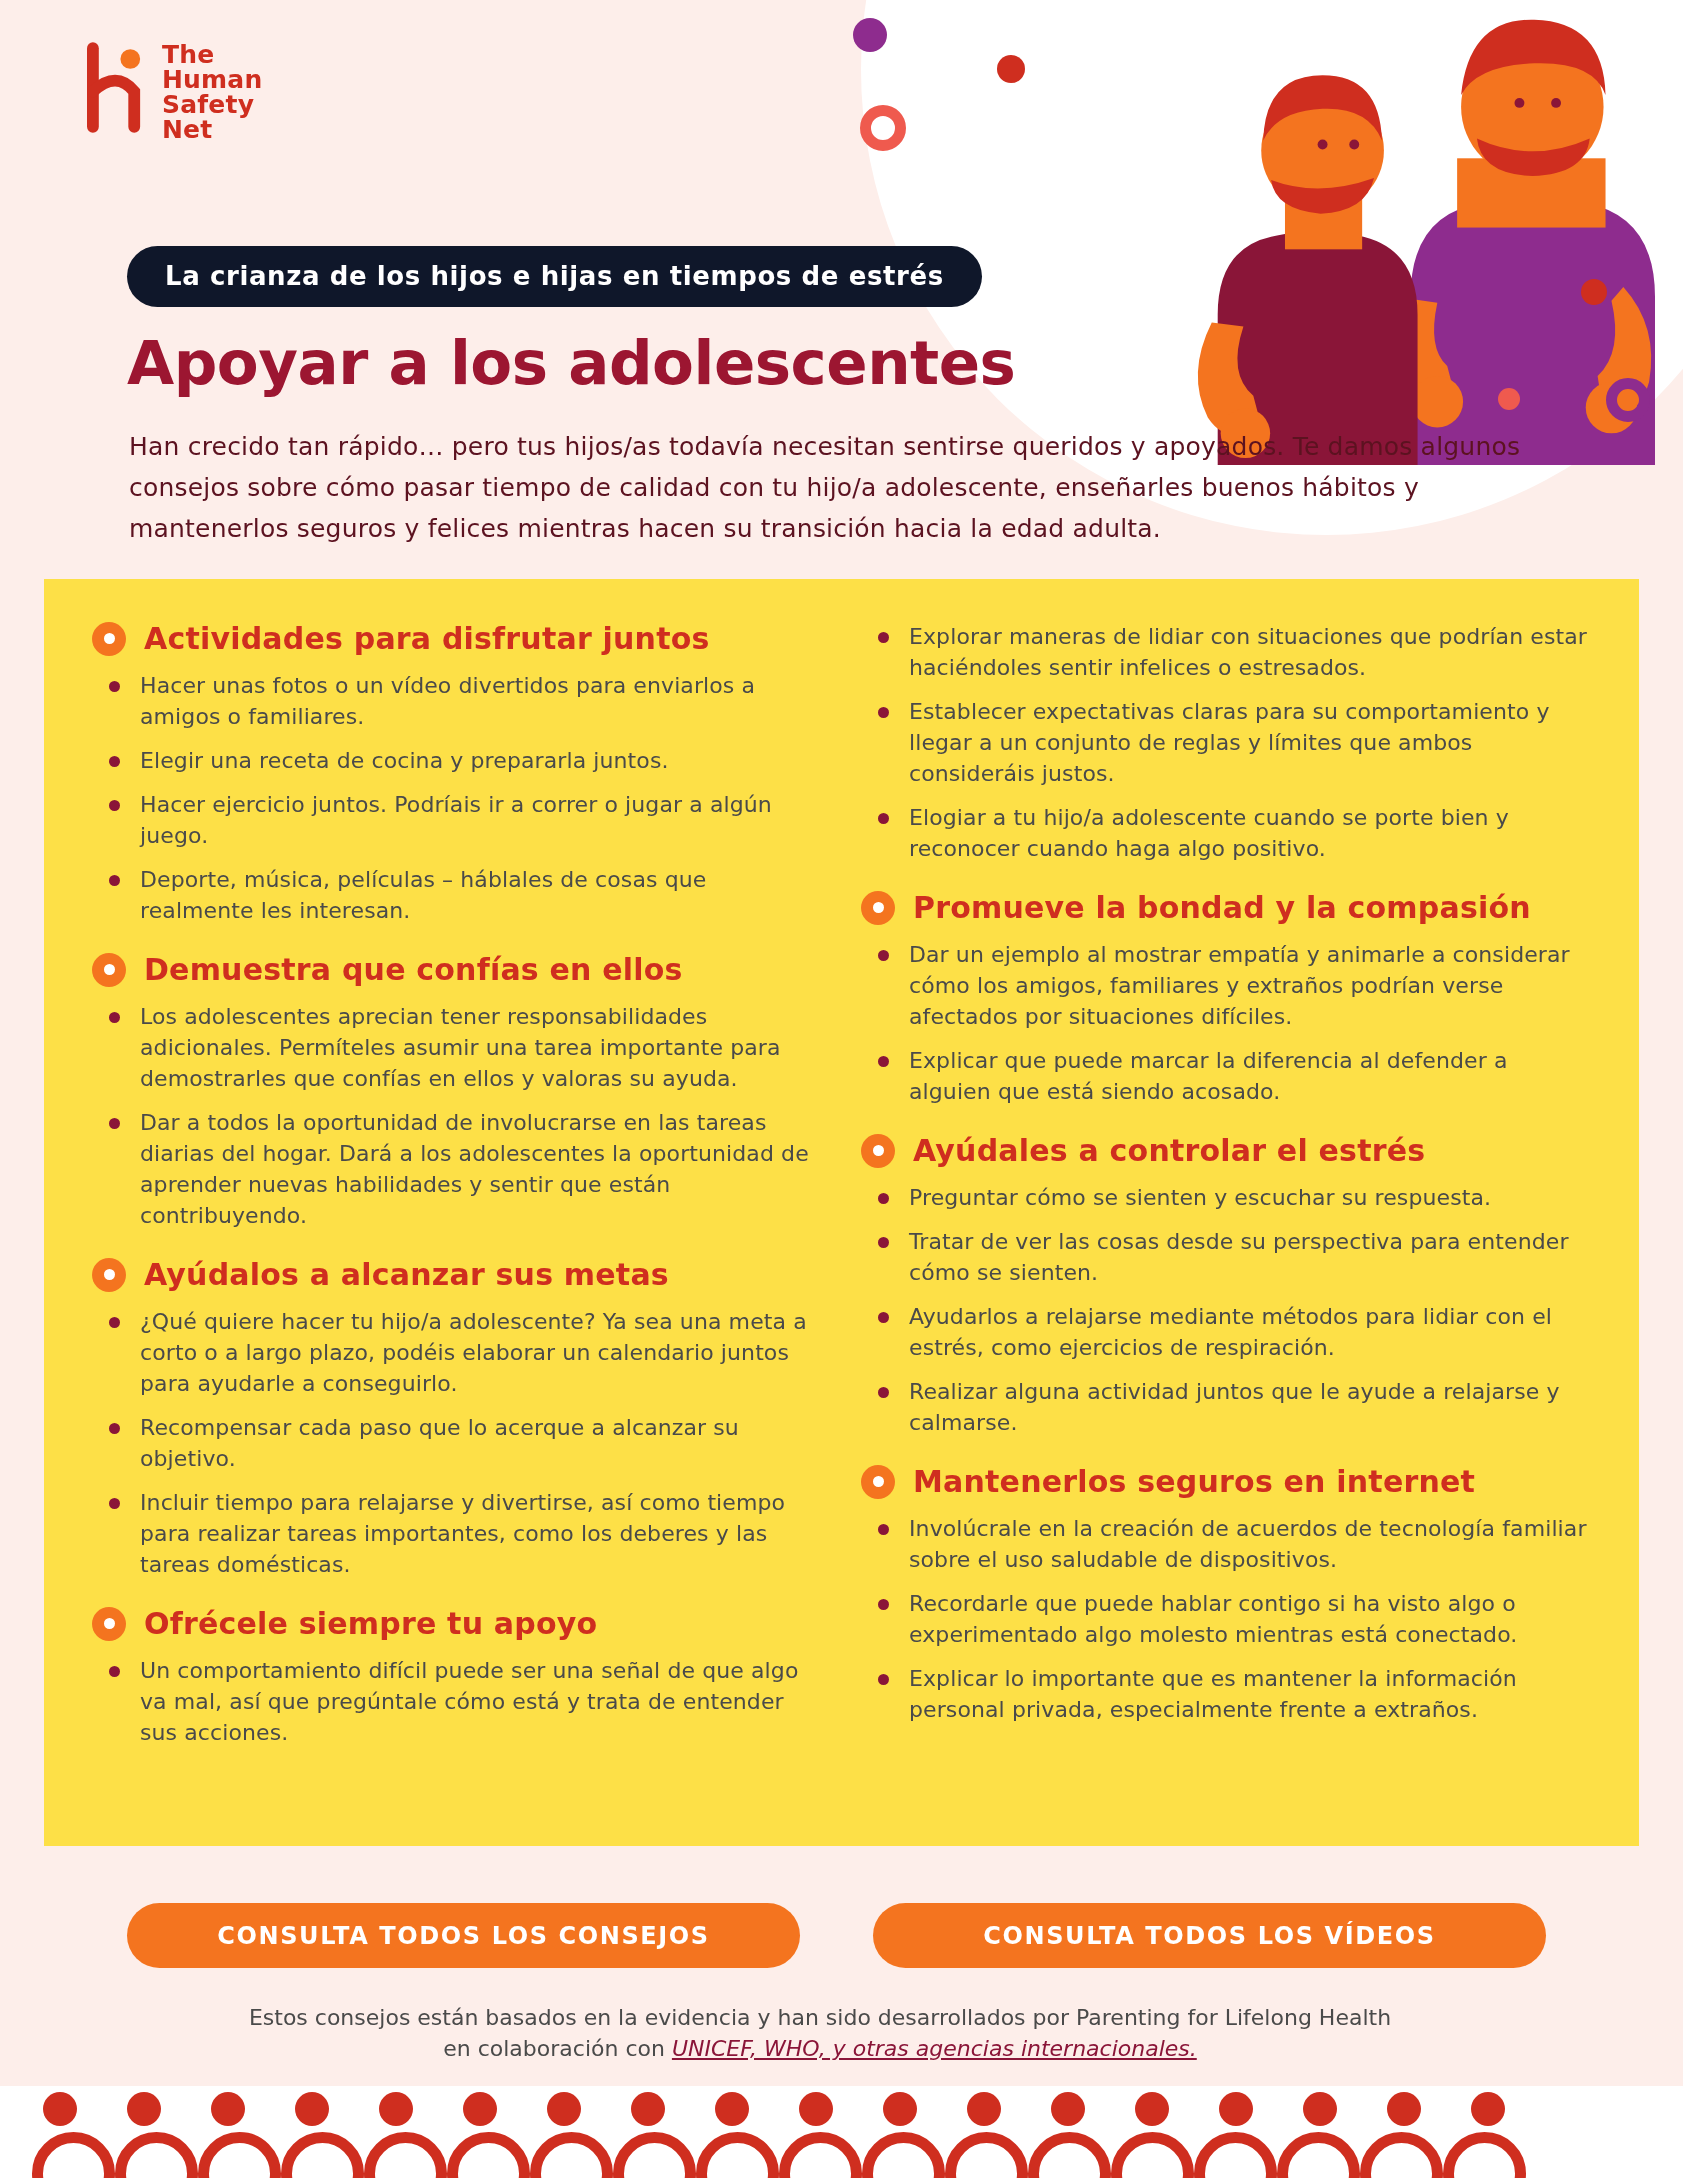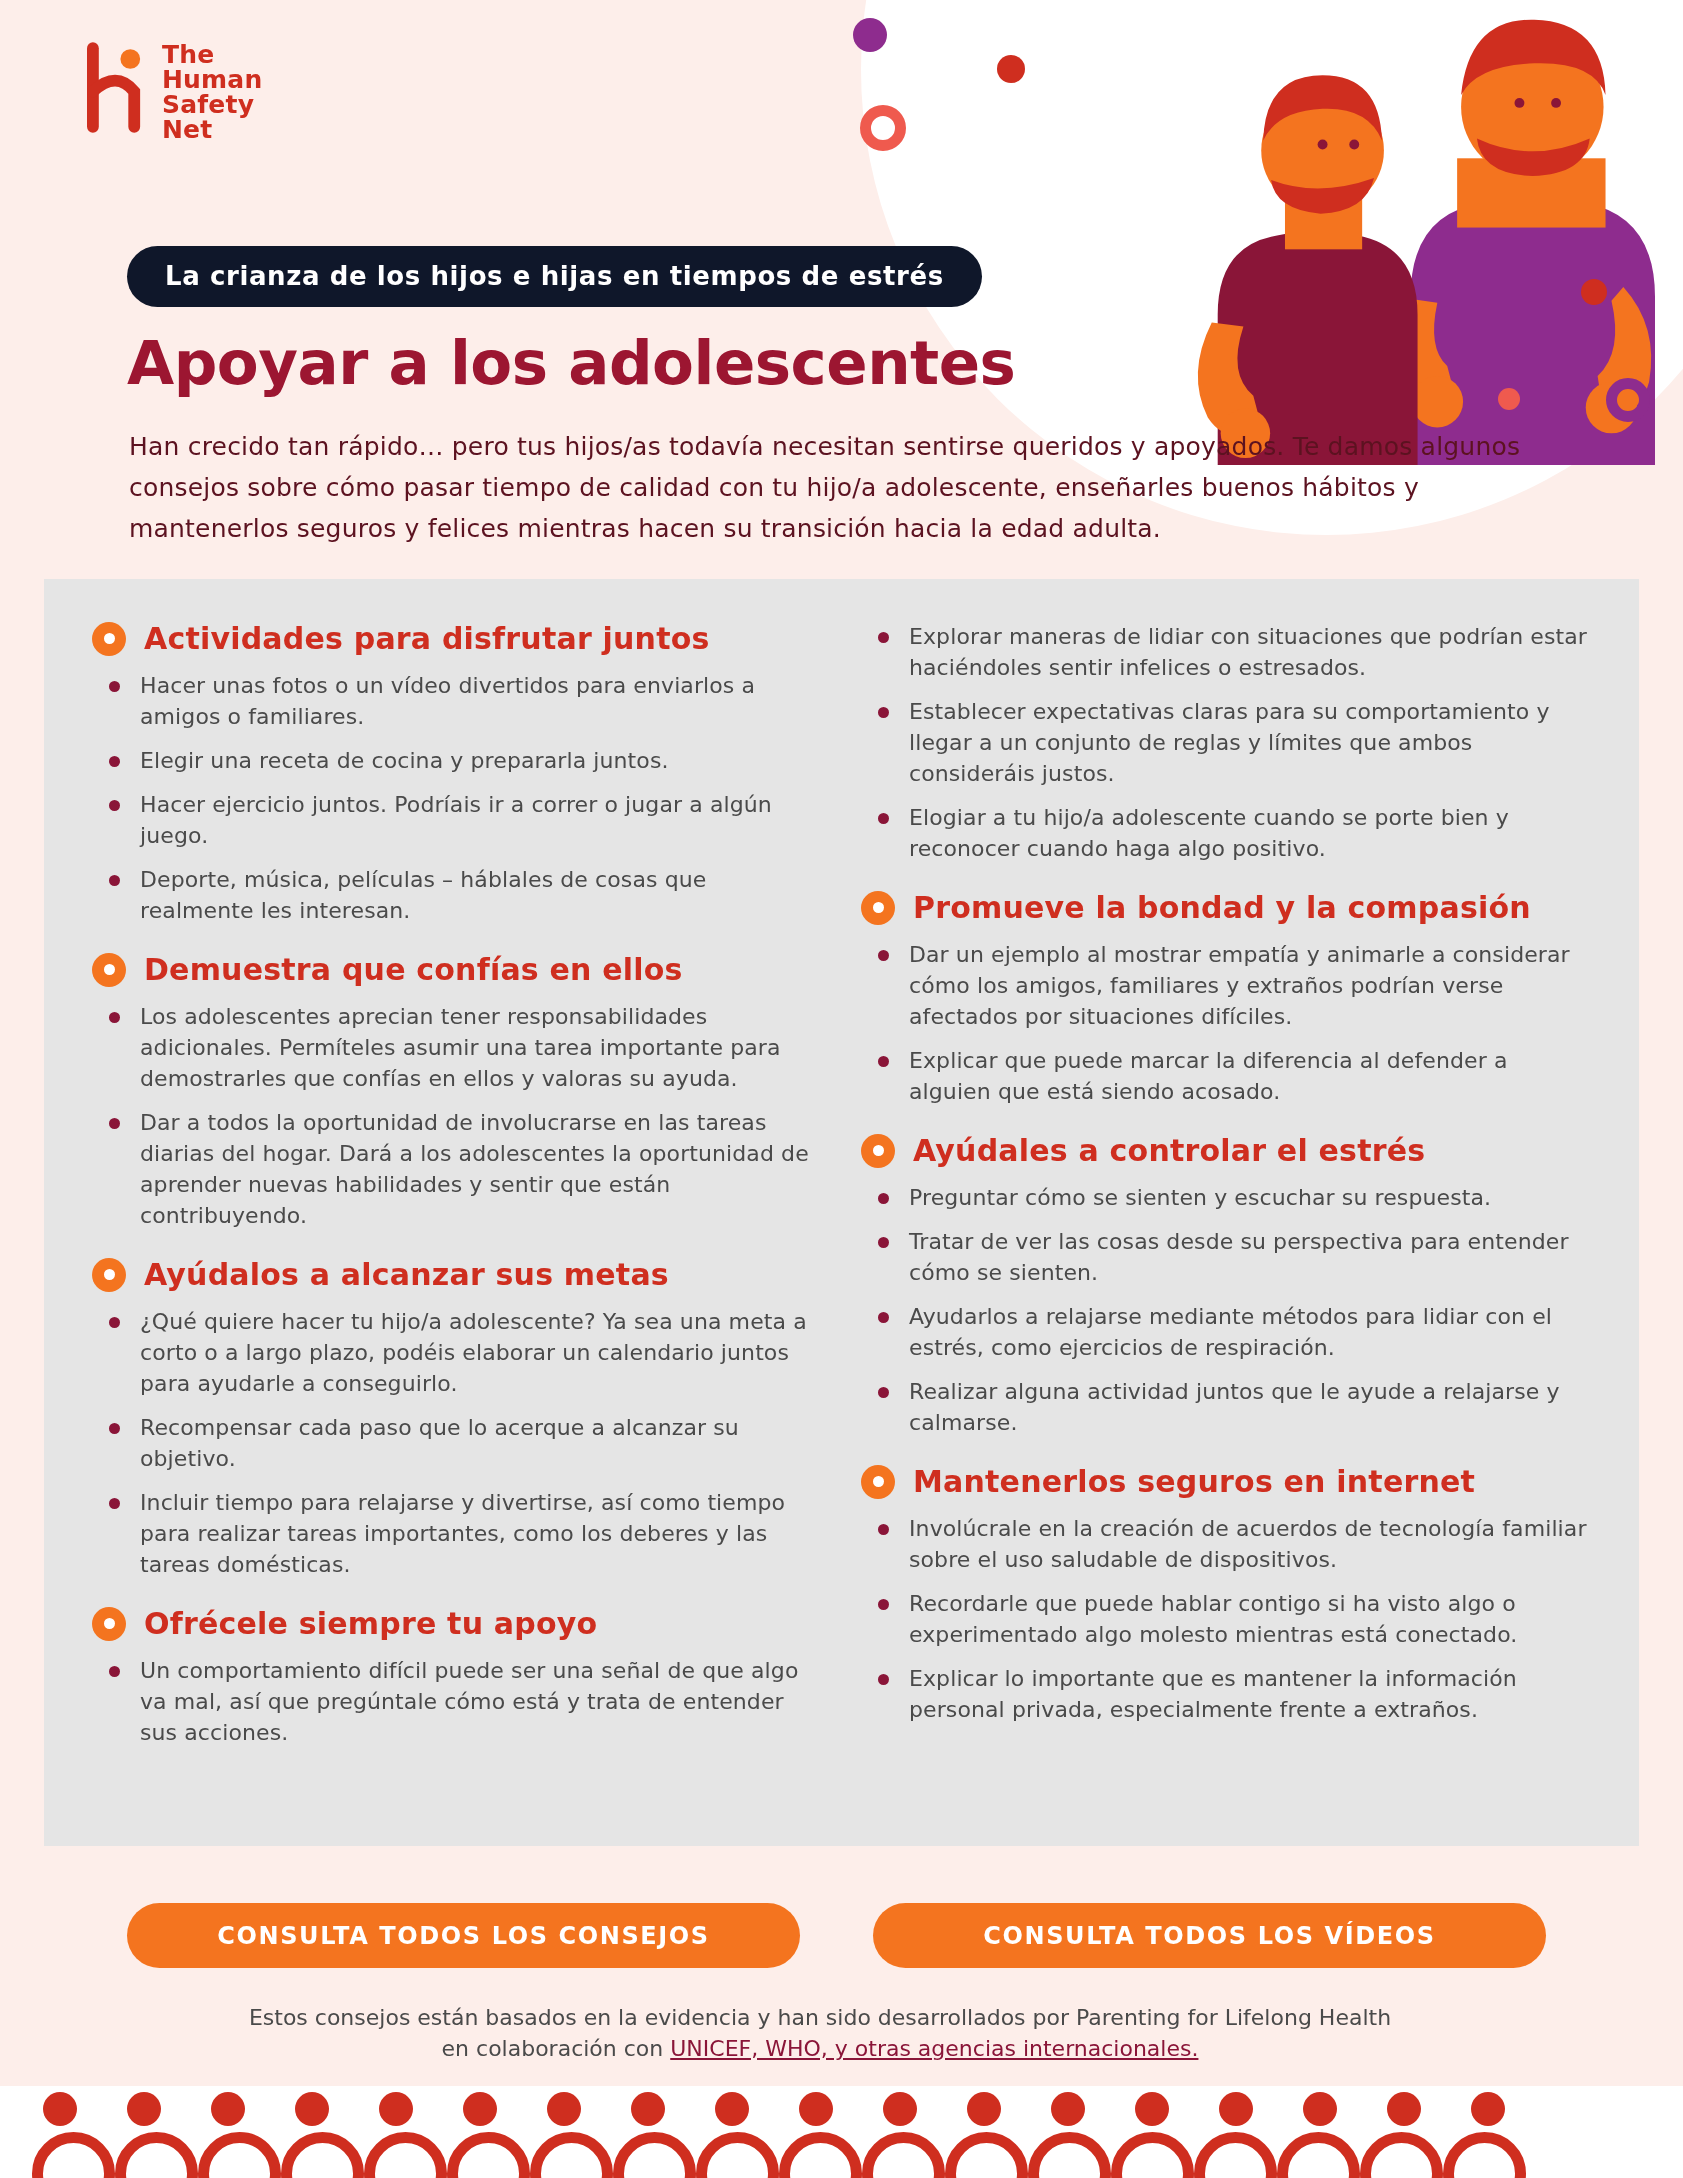"Actividades para disfrutar juntos" .body-wrap { background: #e5e5e5 -> #fde047 }
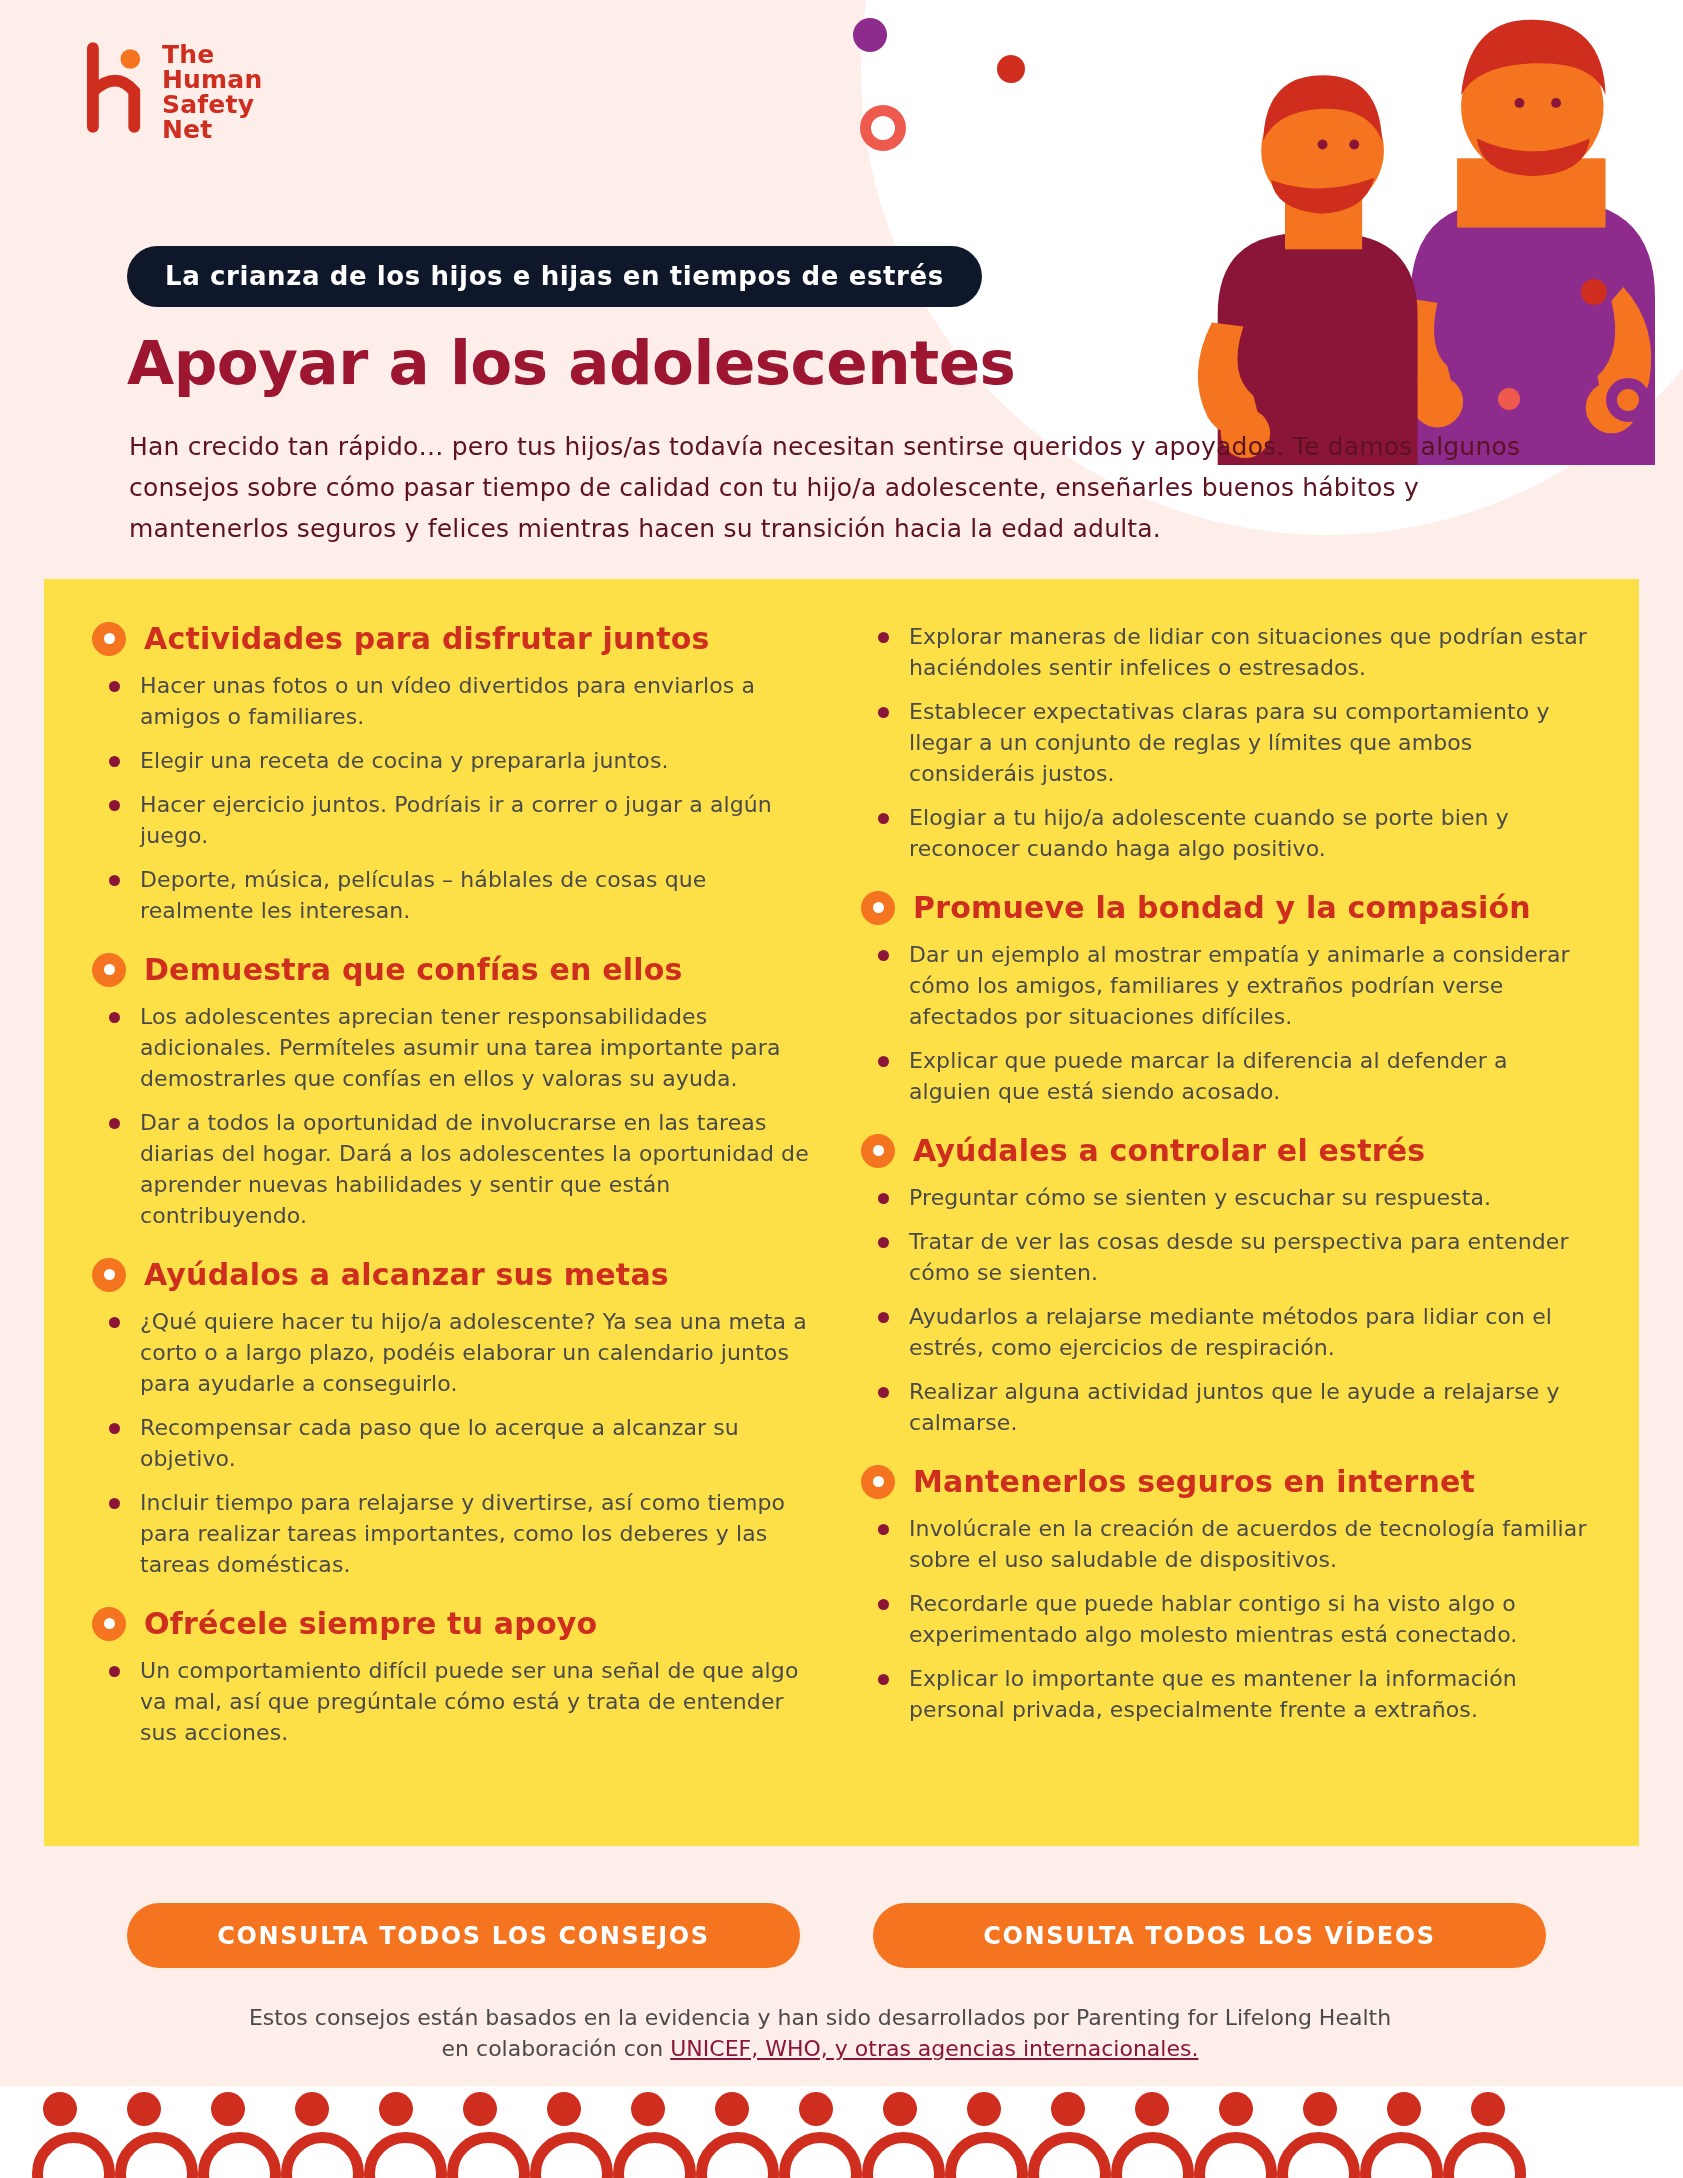"UNICEF, WHO, y otras agencias" .disclaimer a { font-style: none -> italic }
